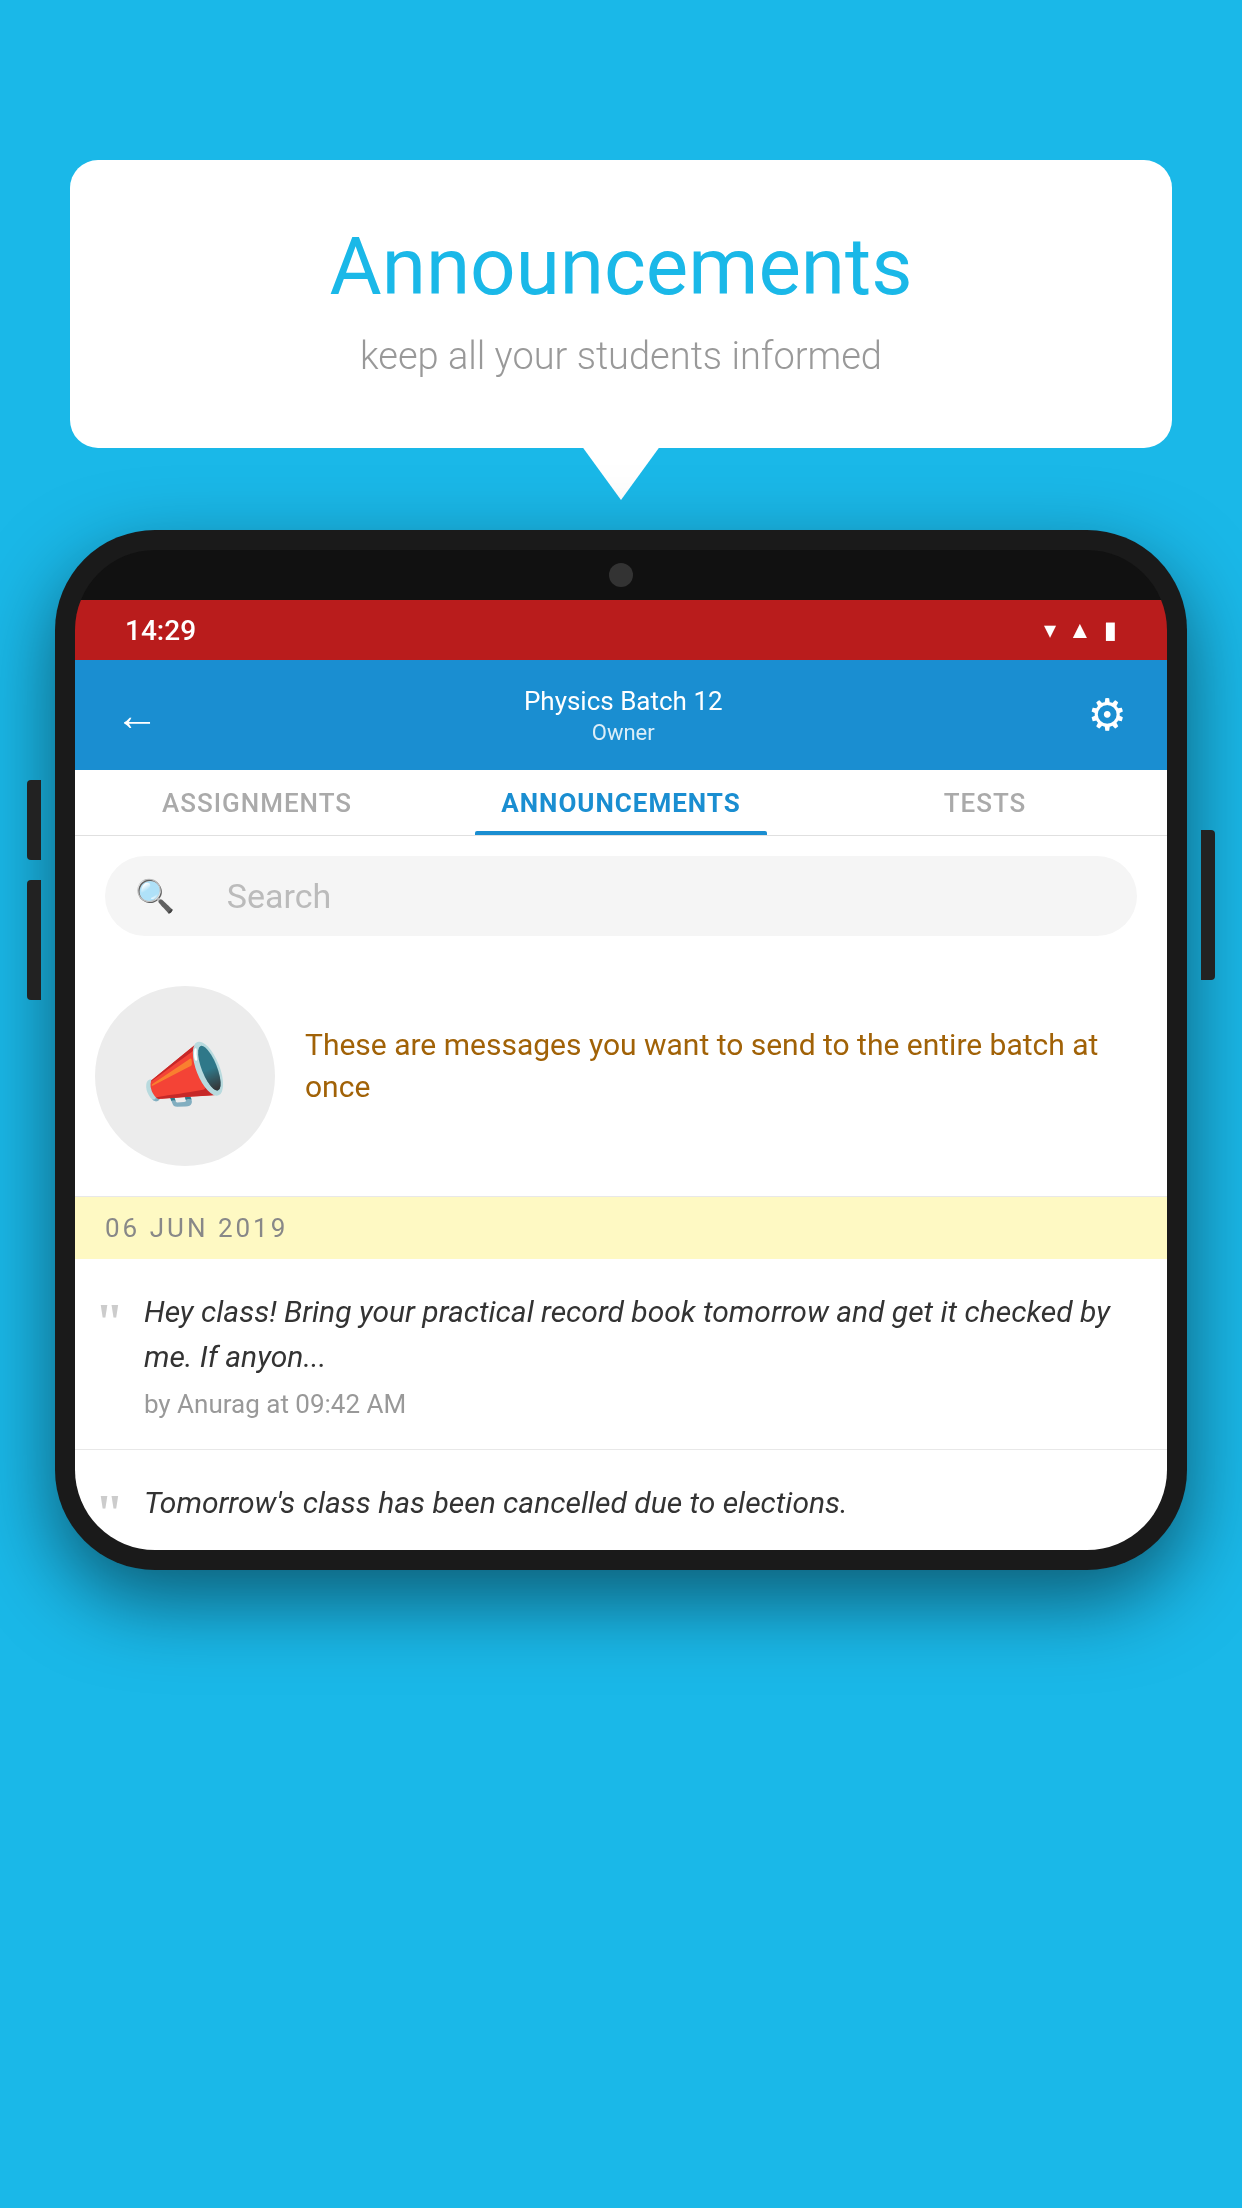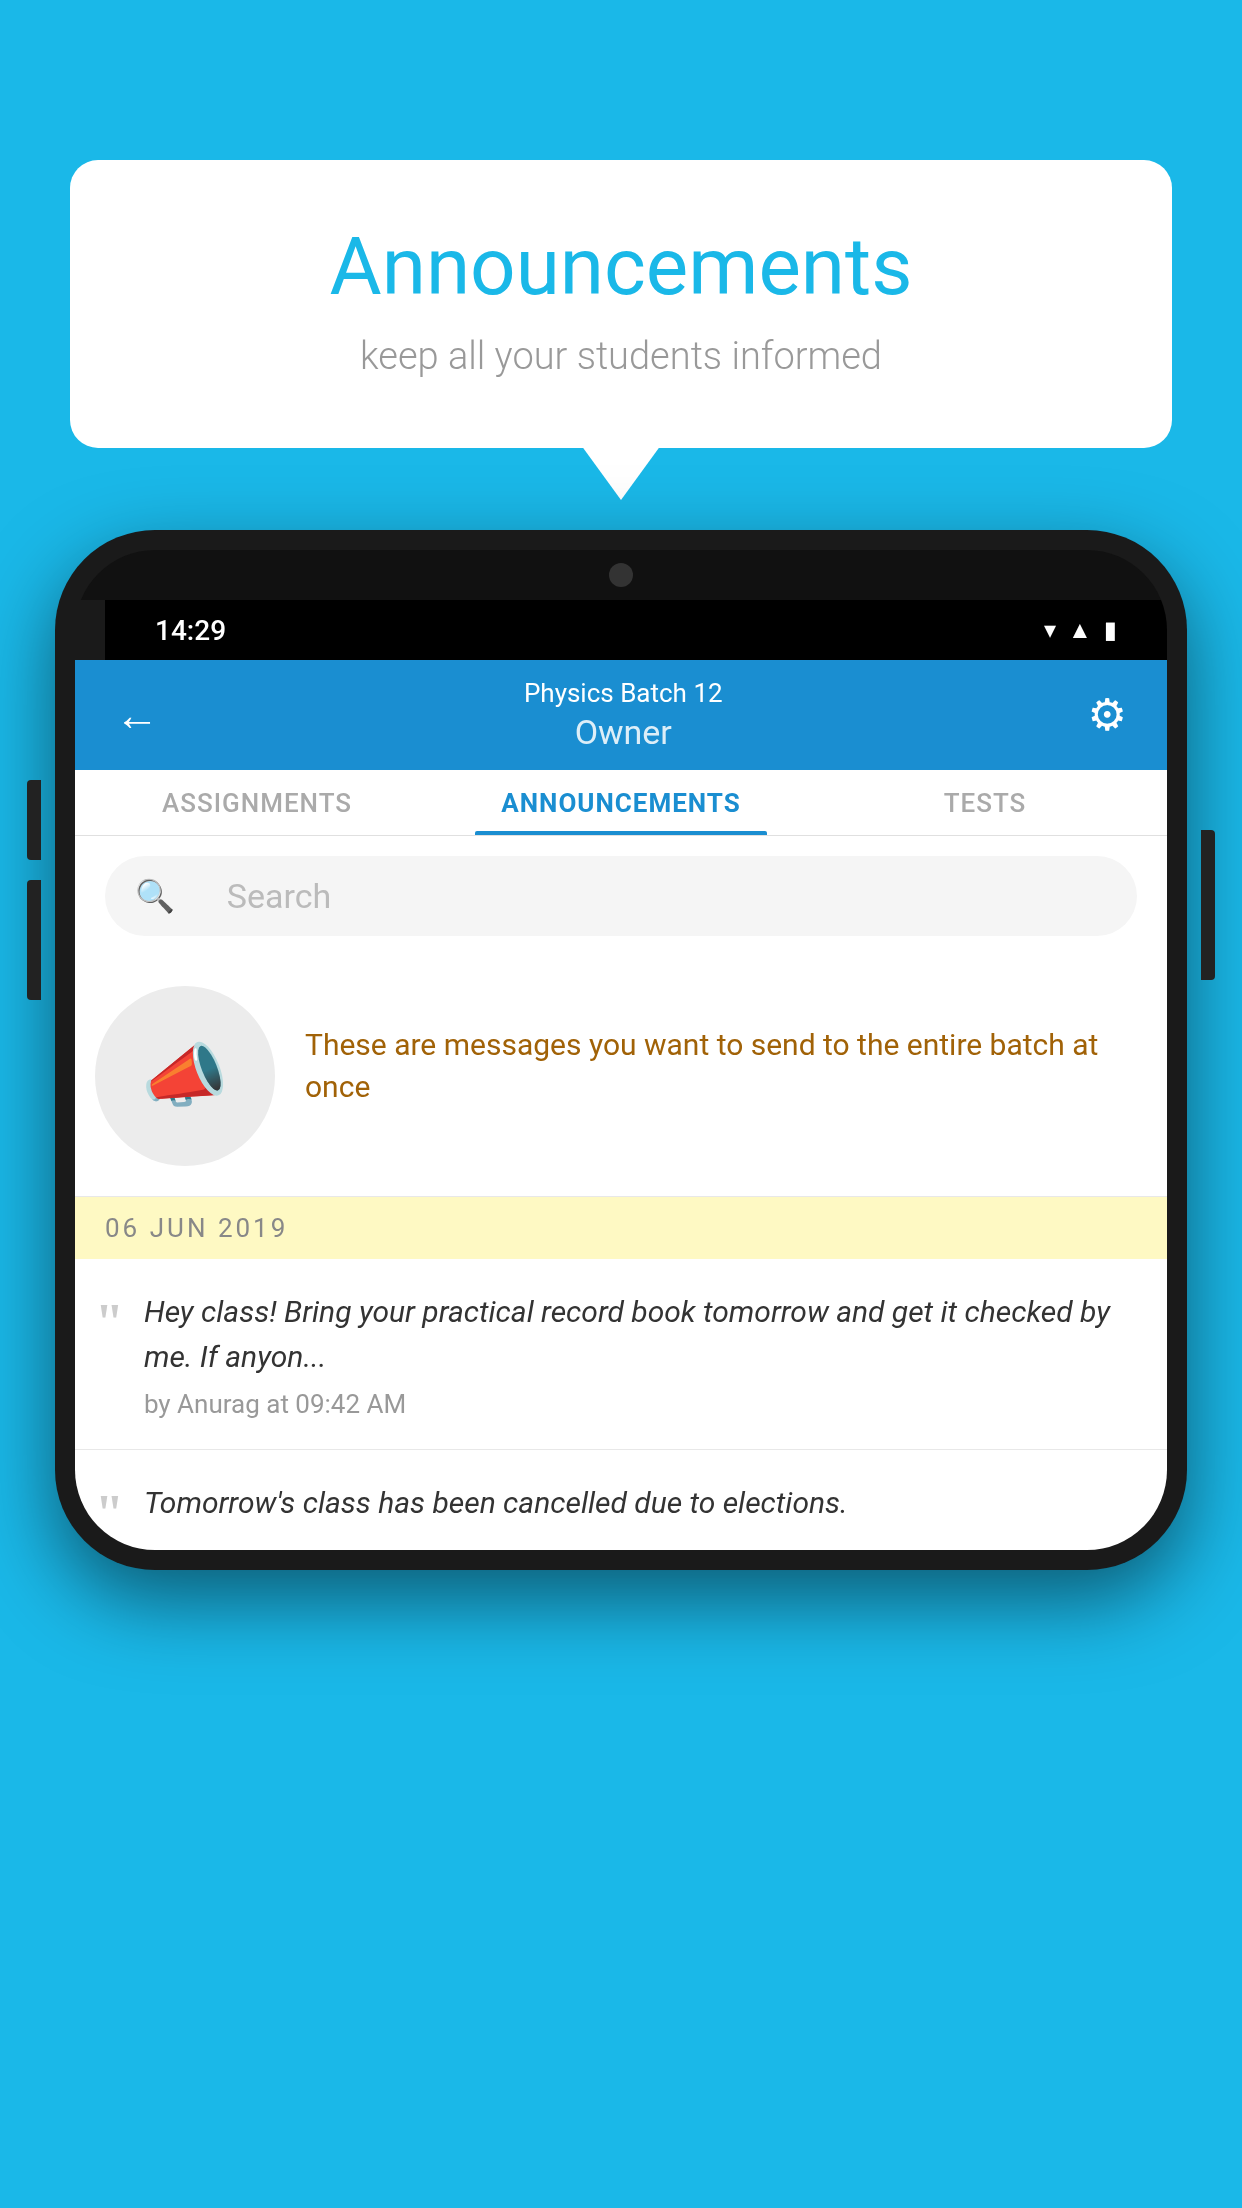"14:29" .status-bar { background: #000000 -> #b91c1c; margin-left: 30px -> none }
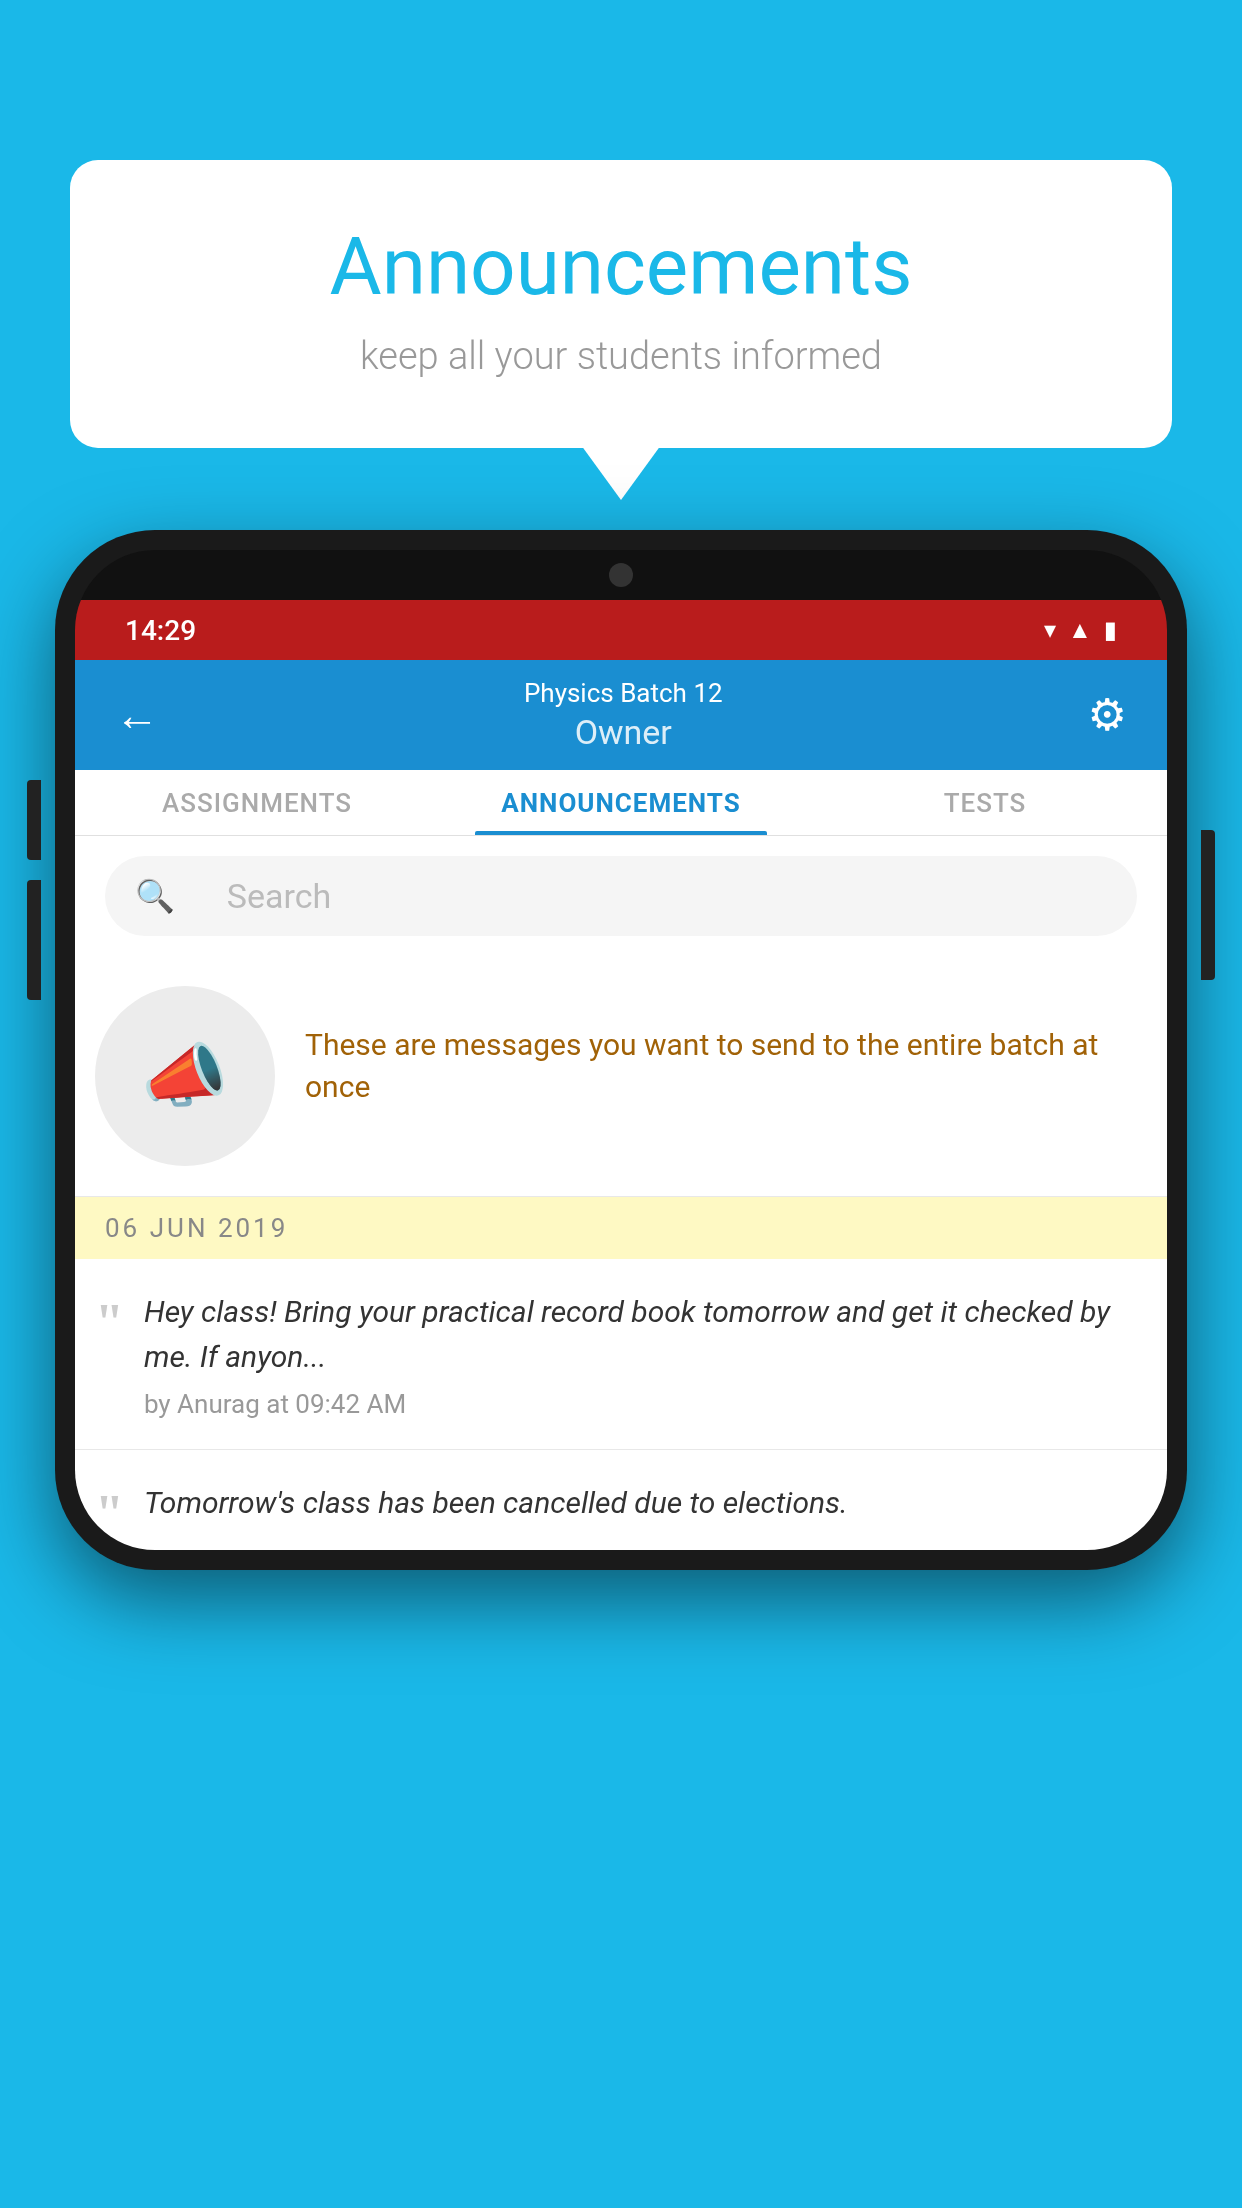"Owner" .header-subtitle { font-size: 34px -> 22px }
